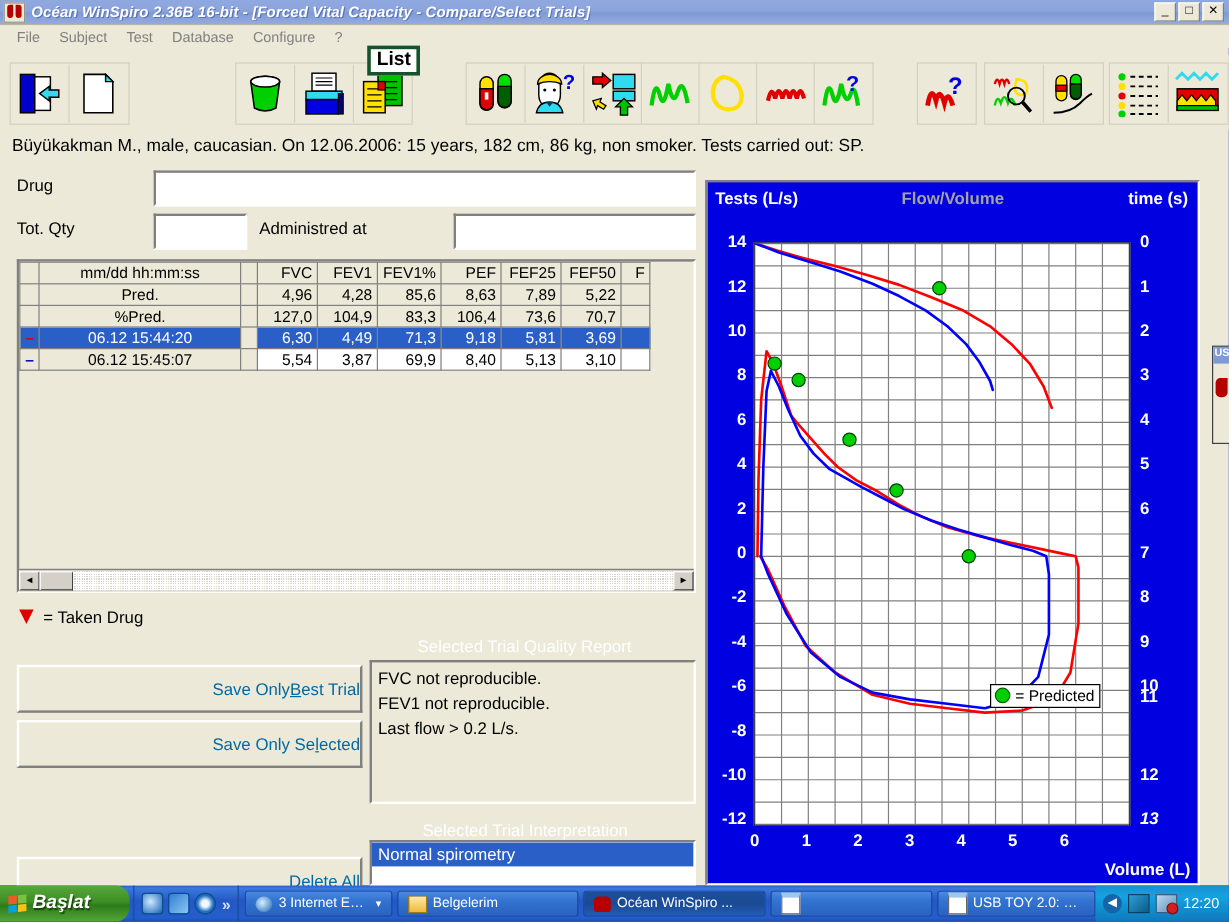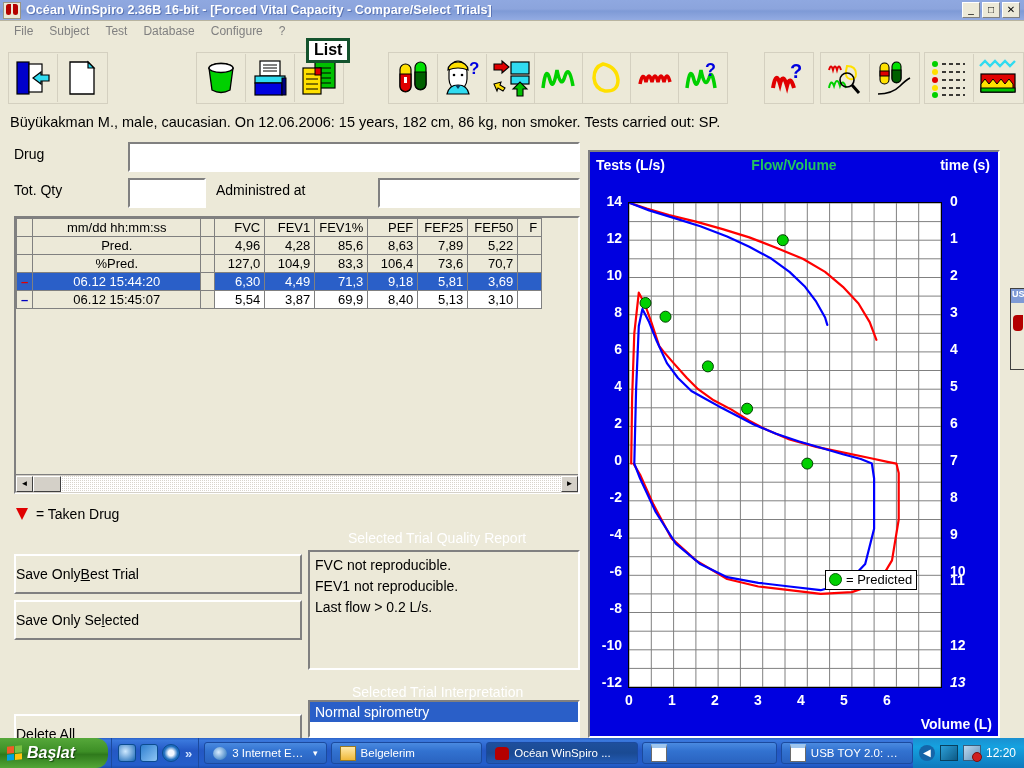"Océan WinSpiro 2.36B 16-bit -" .tb-title { font-style: none -> italic }
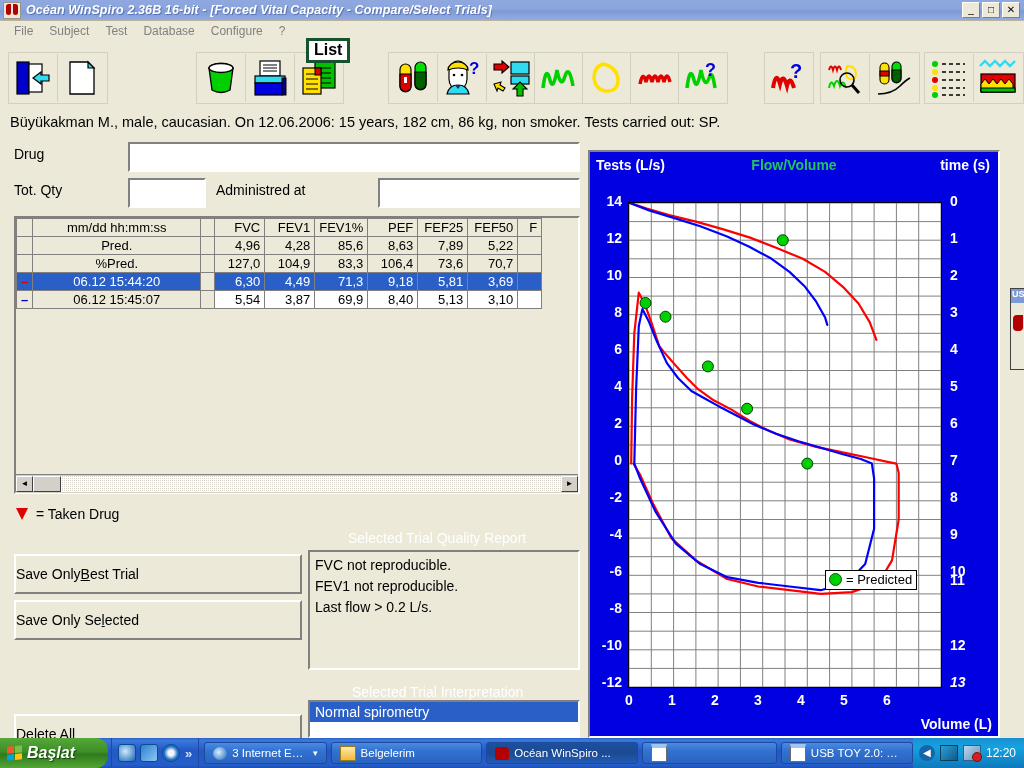"Flow/Volume" .chart-title { color: #22c55e -> #a3a3a3 }
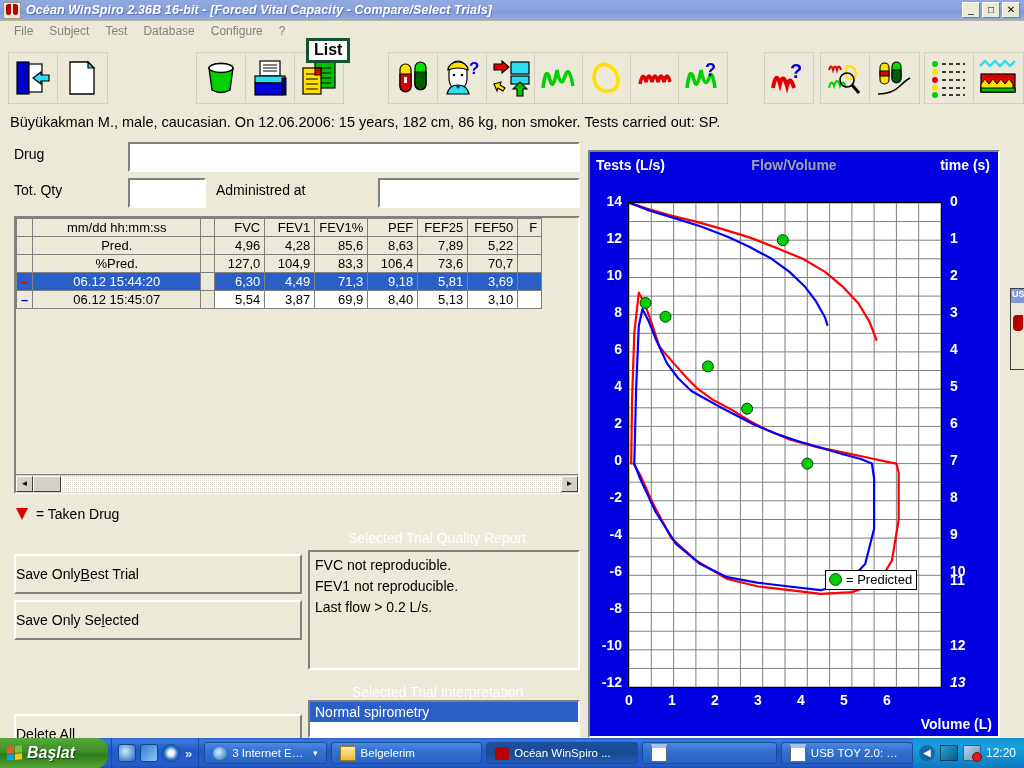"Save Only" .btn { color: #000000 -> #0369a1; justify-content: flex-start -> flex-end }
